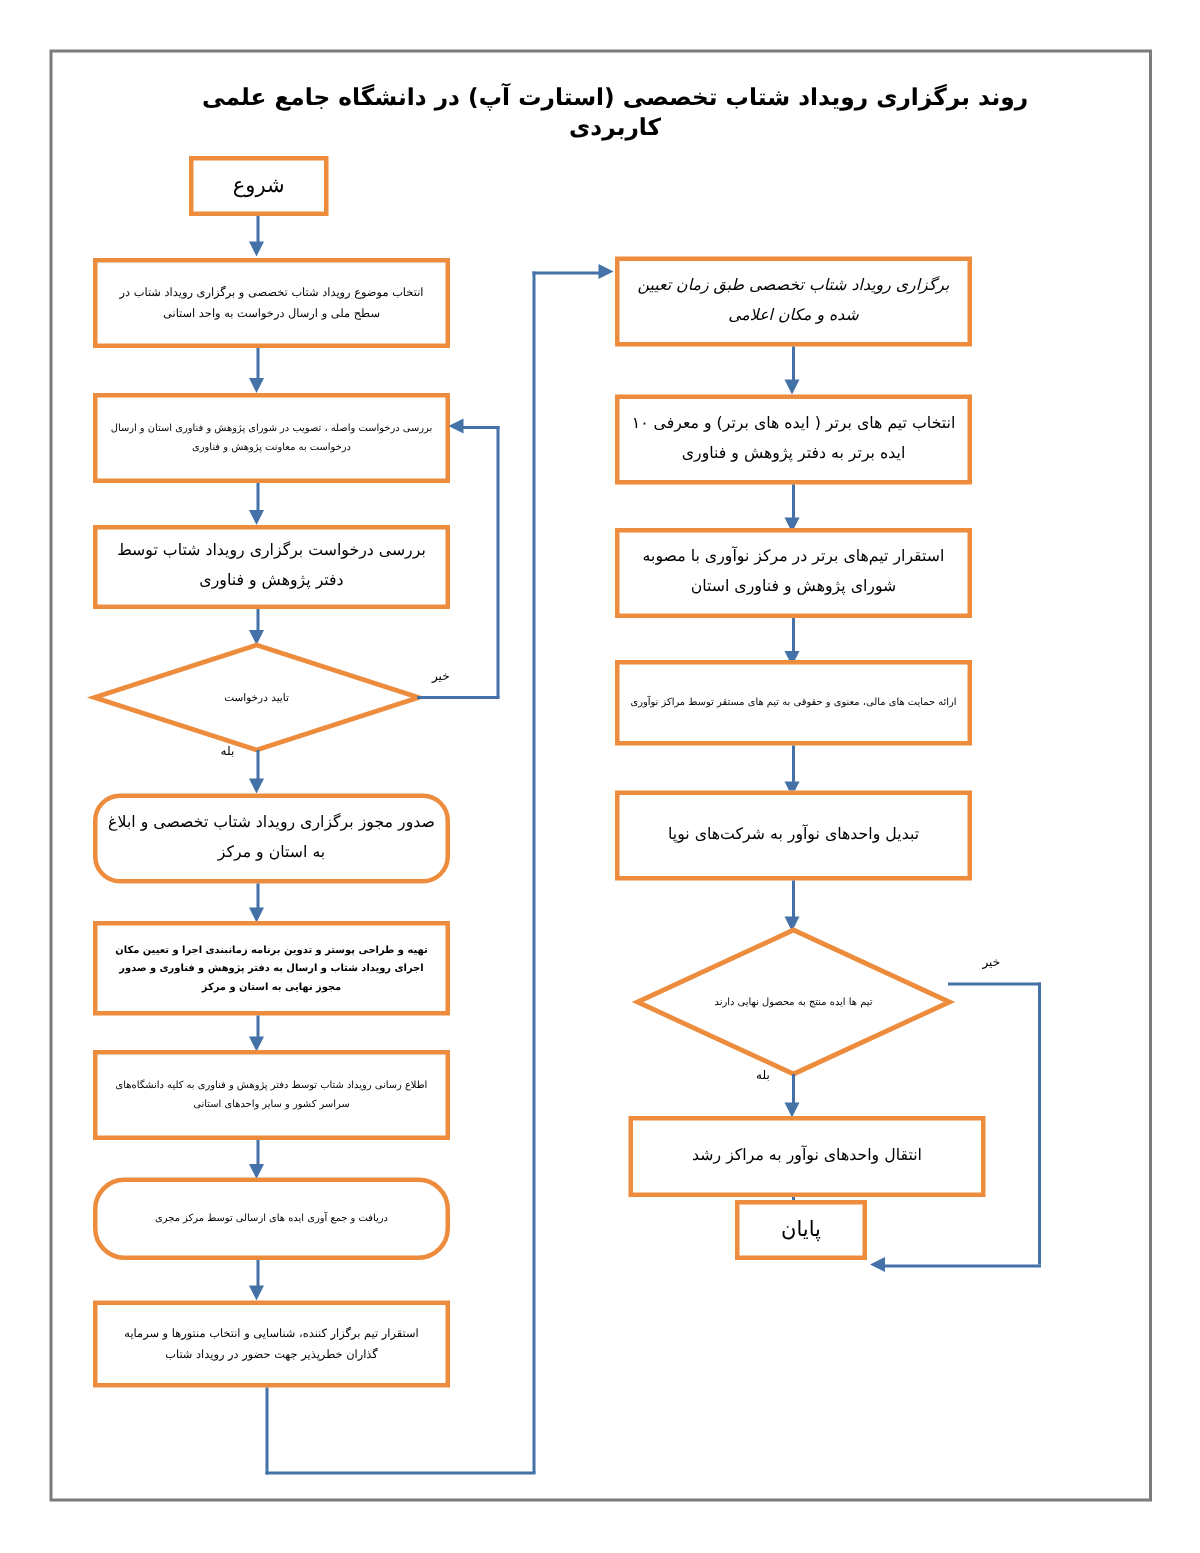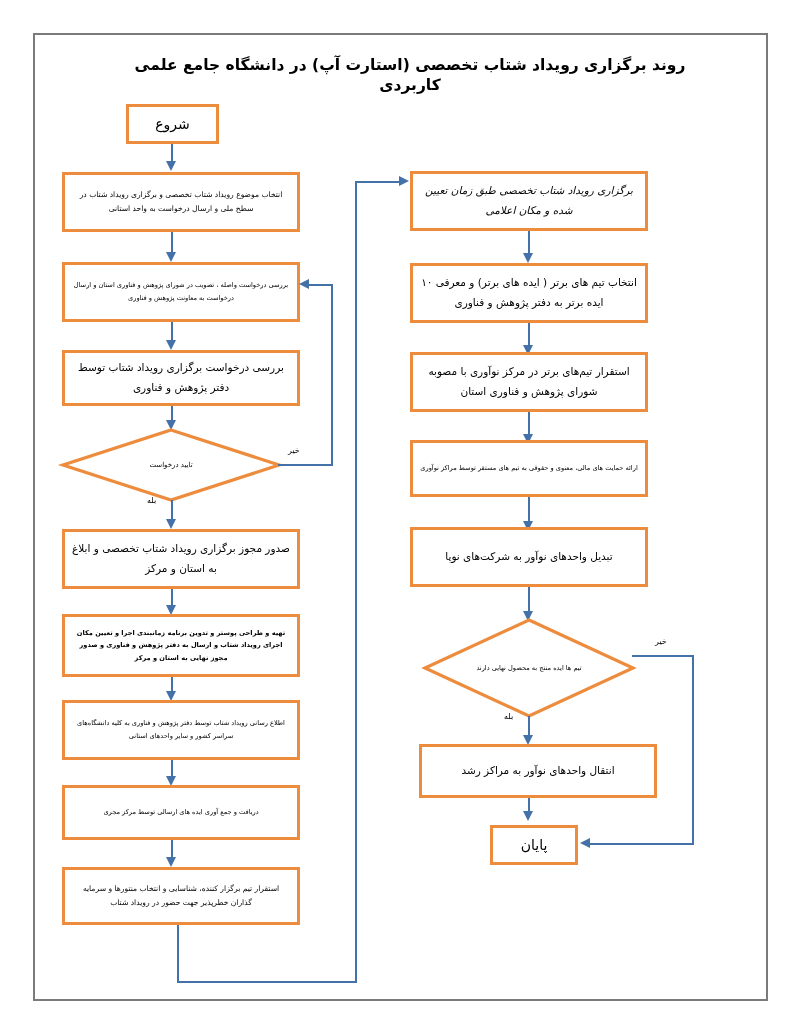"صدور مجوز برگزاری رویداد شتاب" div.node { border-radius: none -> 18px }
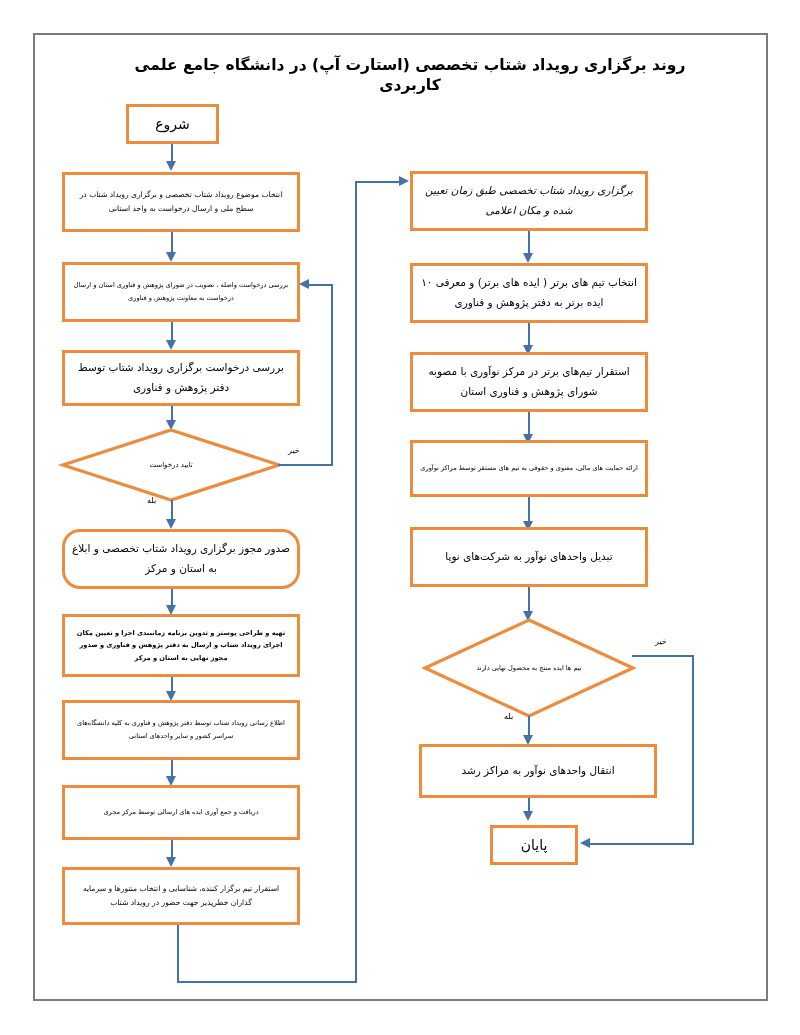"دریافت و جمع آوری ایده" div.node { border-radius: none -> 21px }
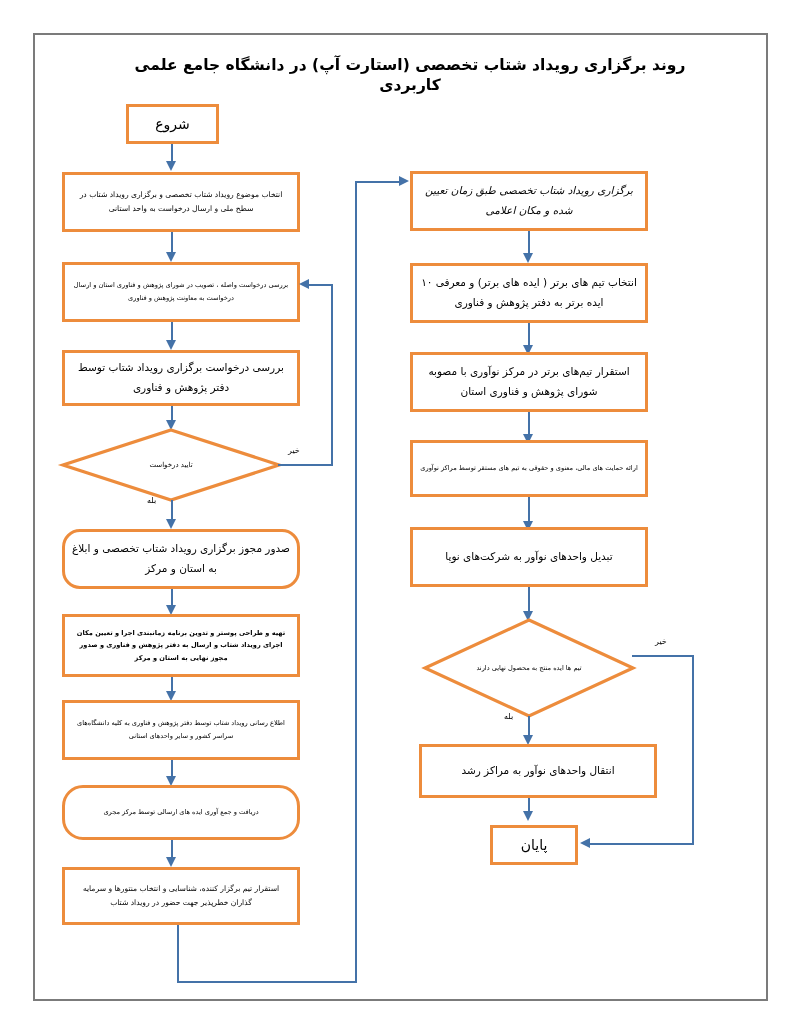"پایان" div.node { top: 825px -> 800px }
